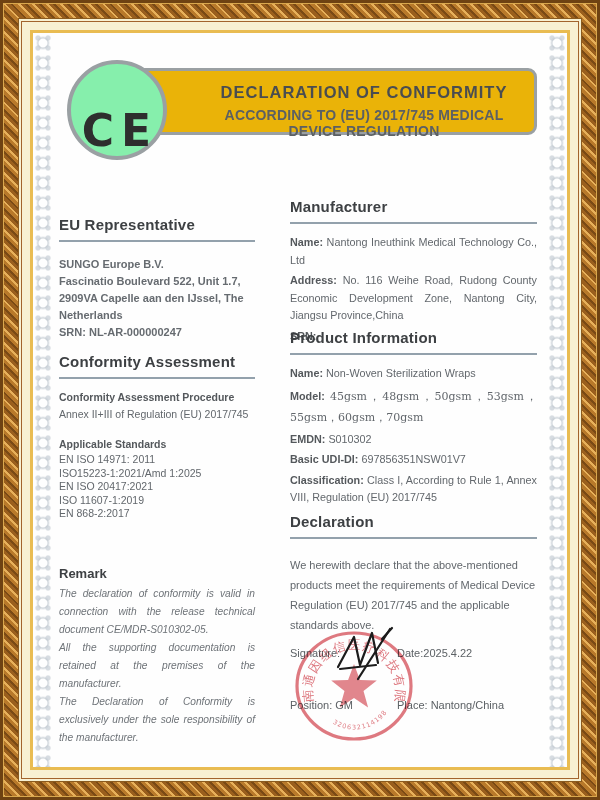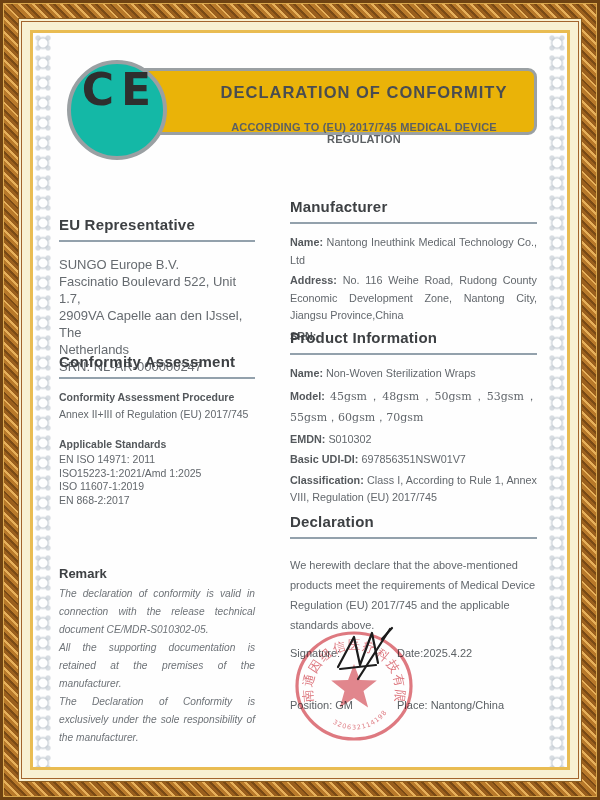"CE" .ce-circle { align-items: flex-start -> flex-end; background: #14b8a6 -> #86efac }
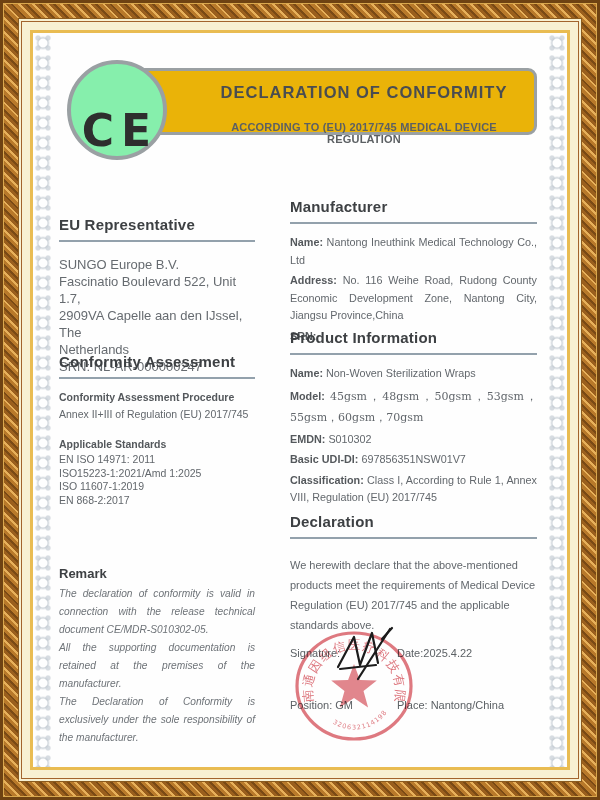"ACCORDING TO (EU) 2017/745 MEDICAL" .doc-subtitle { font-size: 11px -> 14px; margin-top: 19px -> 5px }
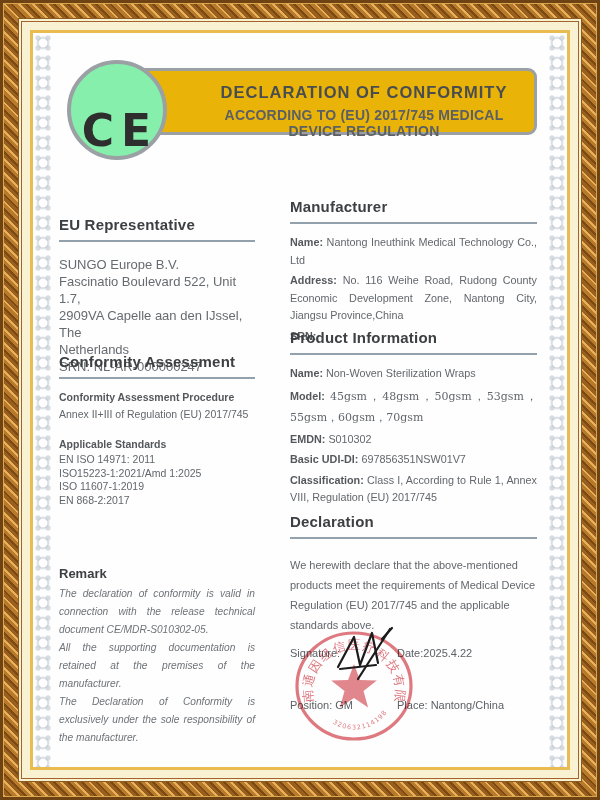"SUNGO Europe B.V." .eu-line { font-size: 13px -> 11px; font-weight: normal -> bold }
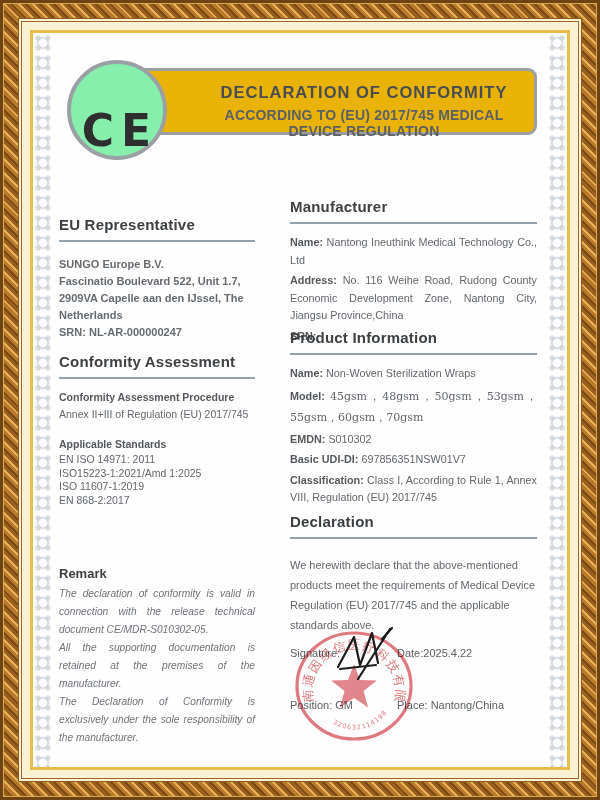"EN ISO 20417:2021" div.std-line { html: none -> <div>EN ISO 20417:2021</div> }
